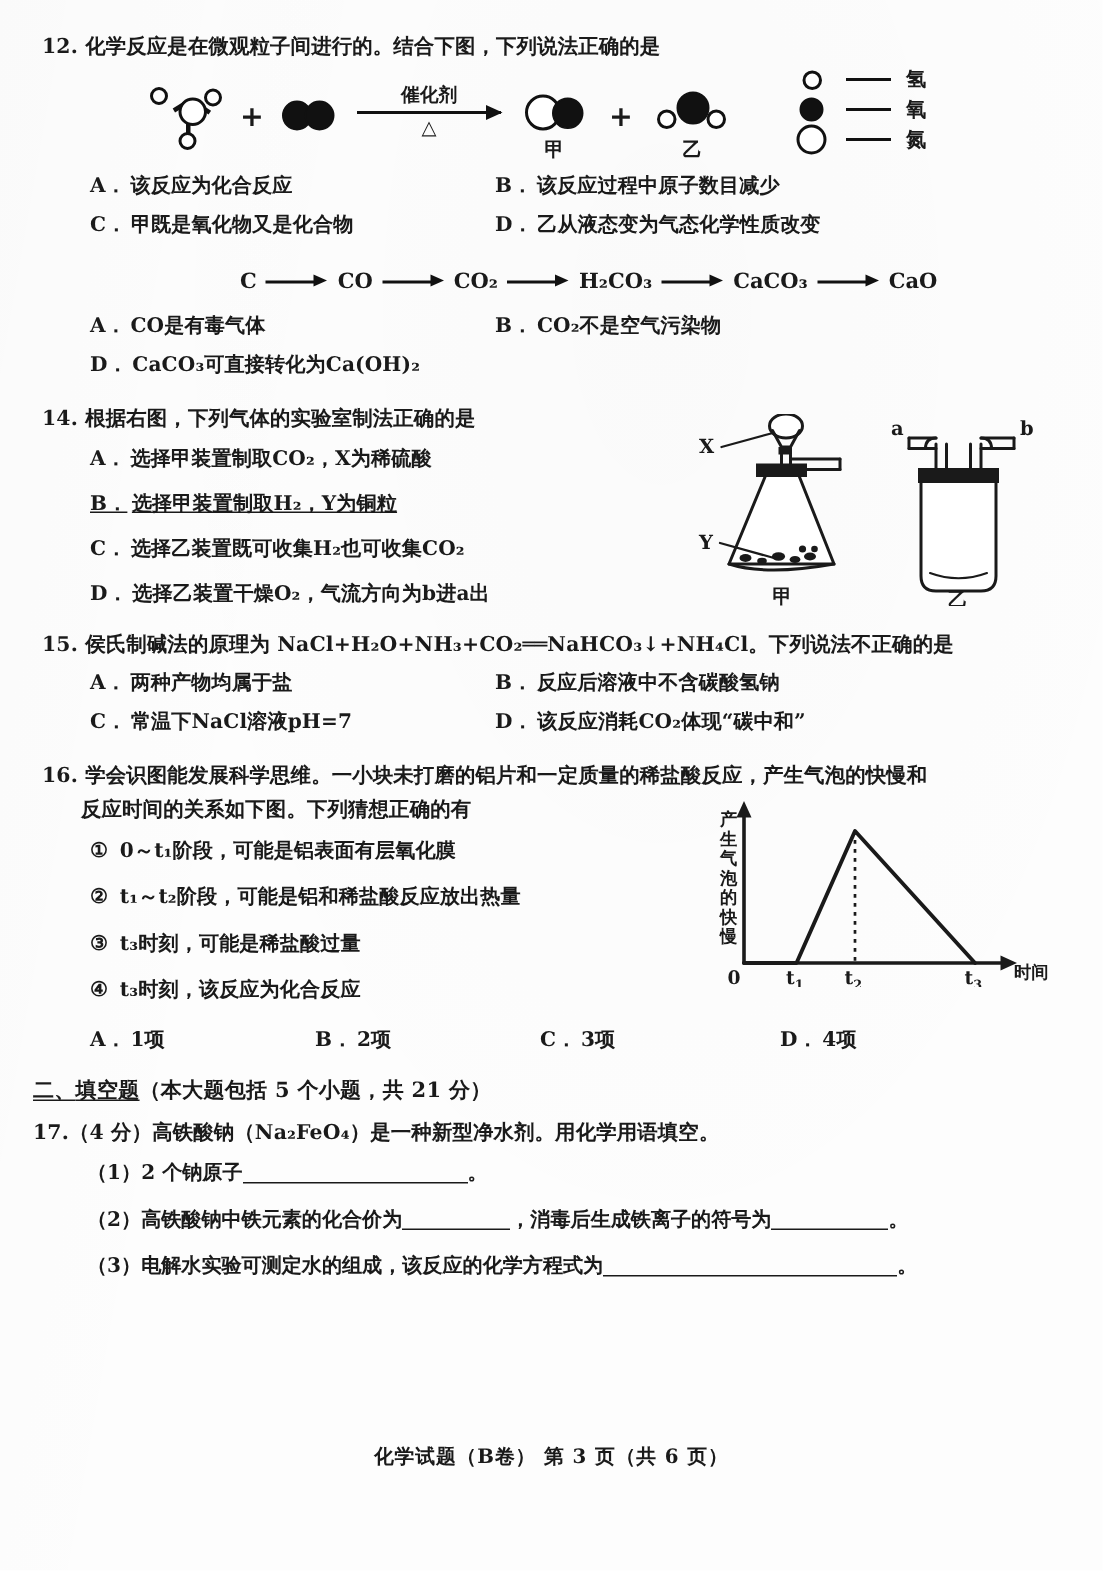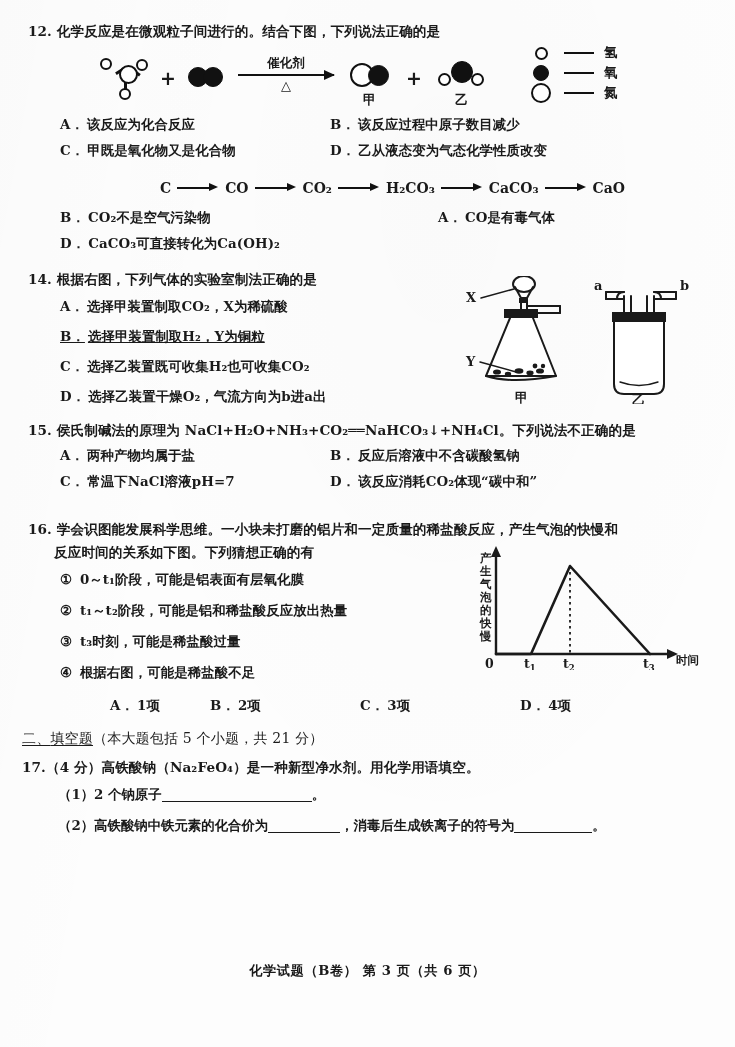"B． CO₂不是空气污染物" div.opt { order: before "A． CO是有毒气体" -> after "A． CO是有毒气体" }
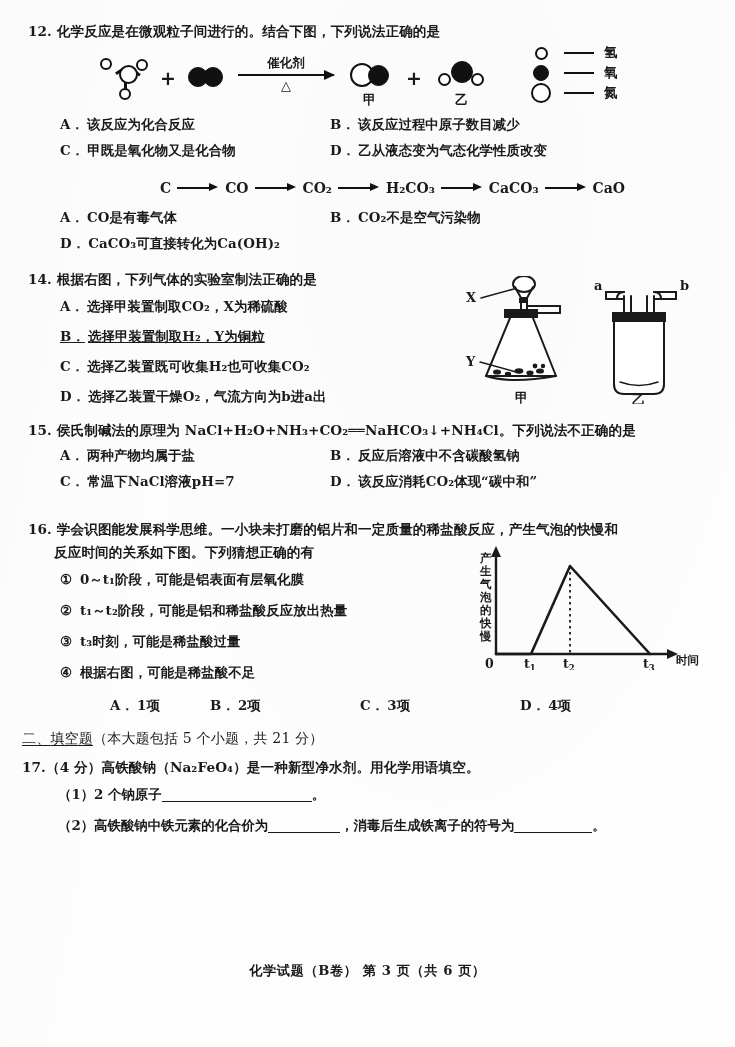"16." div.q { margin-top: 24px -> 12px }
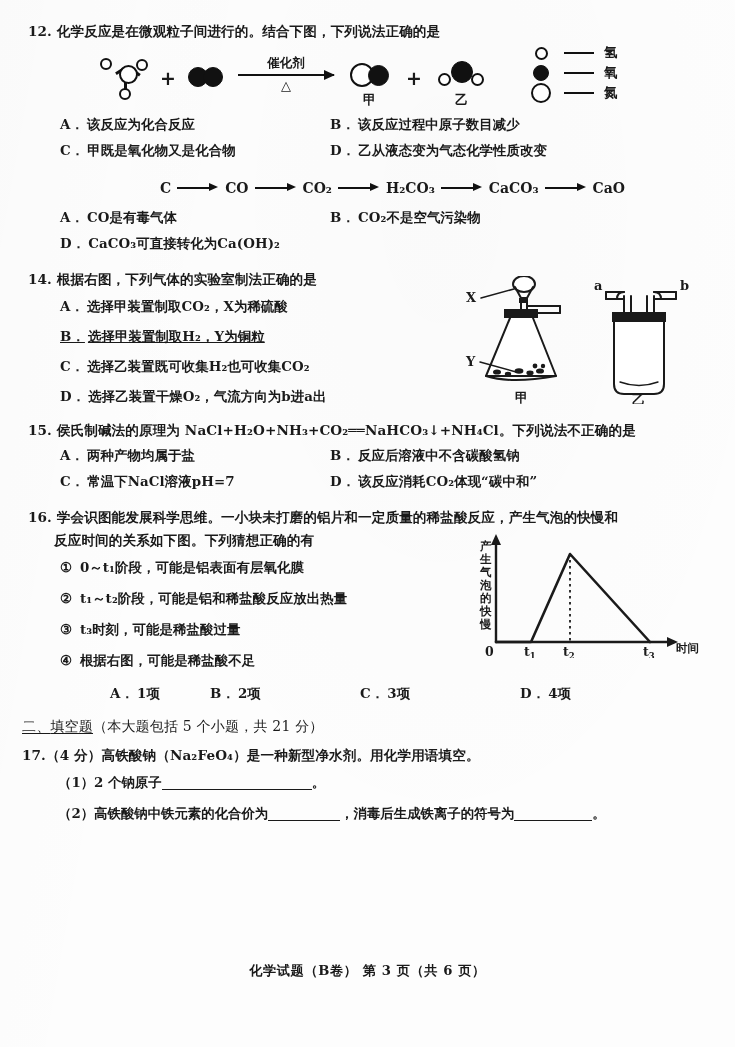"根据右图，可能是稀盐酸不足" span { text: 根据右图，可能是稀盐酸不足 -> t₃时刻，该反应为化合反应 }
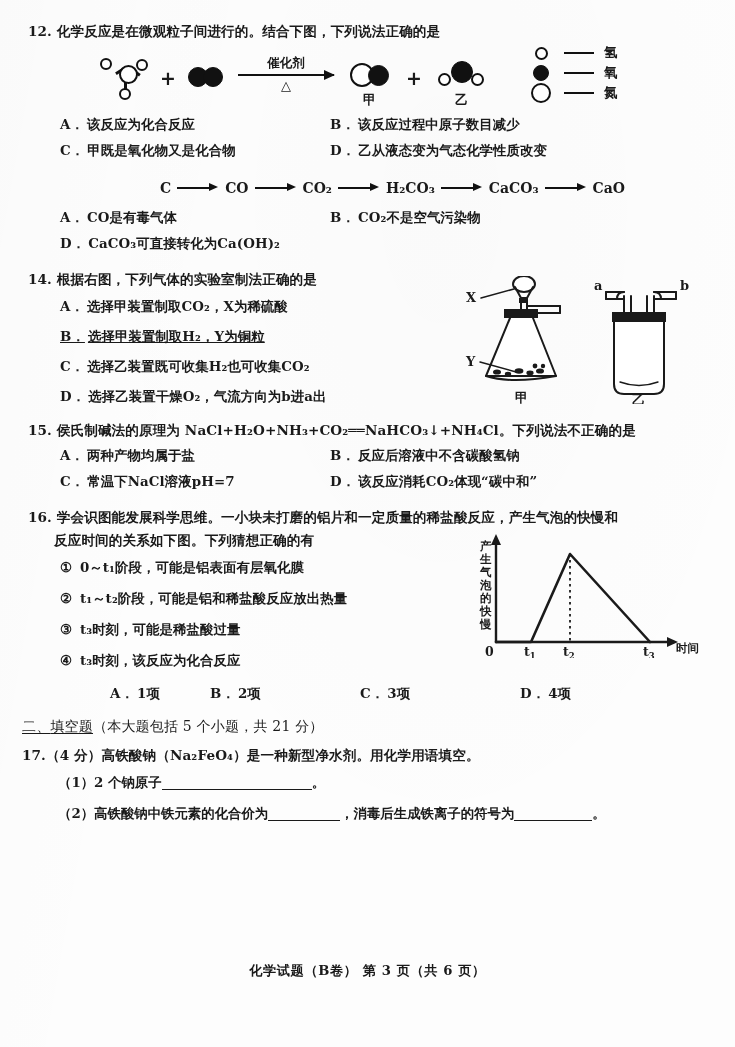"A． 1项" div.opt { text-align: center -> none }
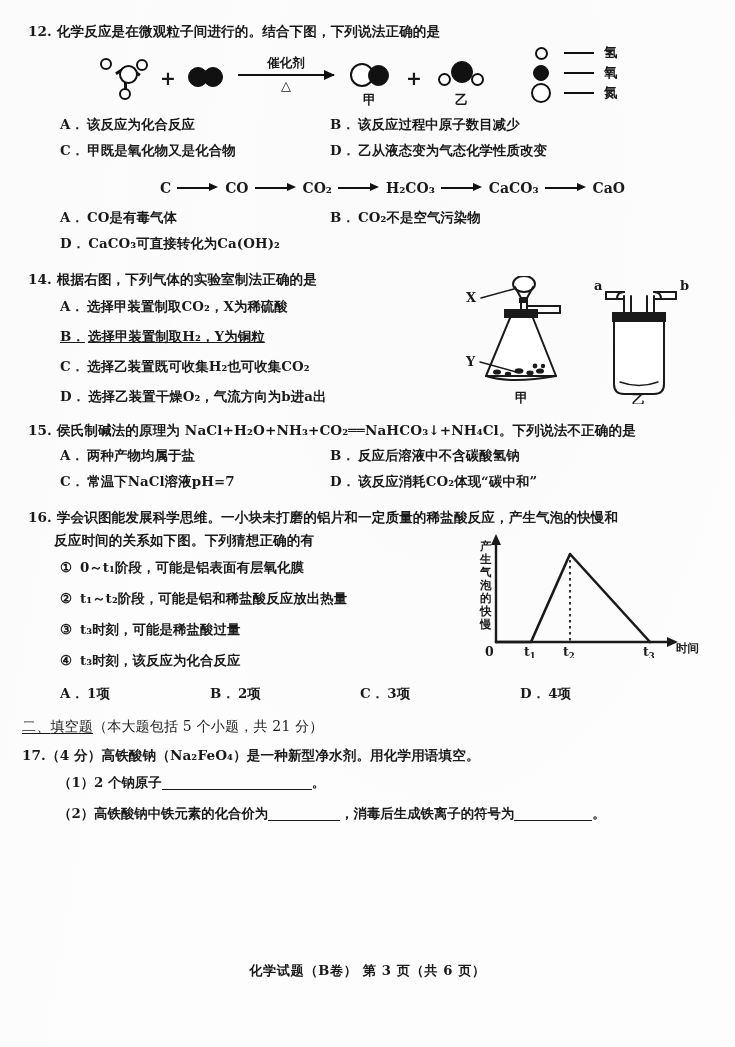"二、填空题（本大题包括 5 个小题，共 21 分）" .section-head { font-weight: 400 -> 700 }
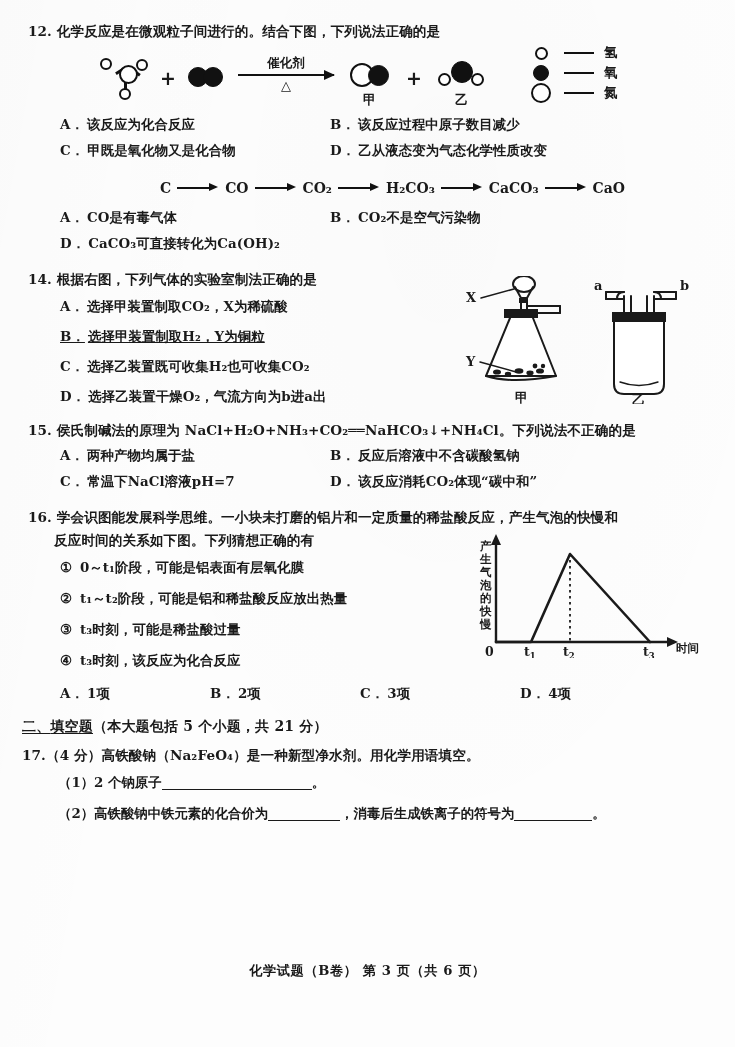"（3）电解水实验可测定水的组成，该反应的化学方程式为 。" div.sub-q { html: none -> <div> <span>（3）</span><span>电解水实验可测定水的组成，该反应的化学方程式为</span><span></span><span>。</span> </div> }
